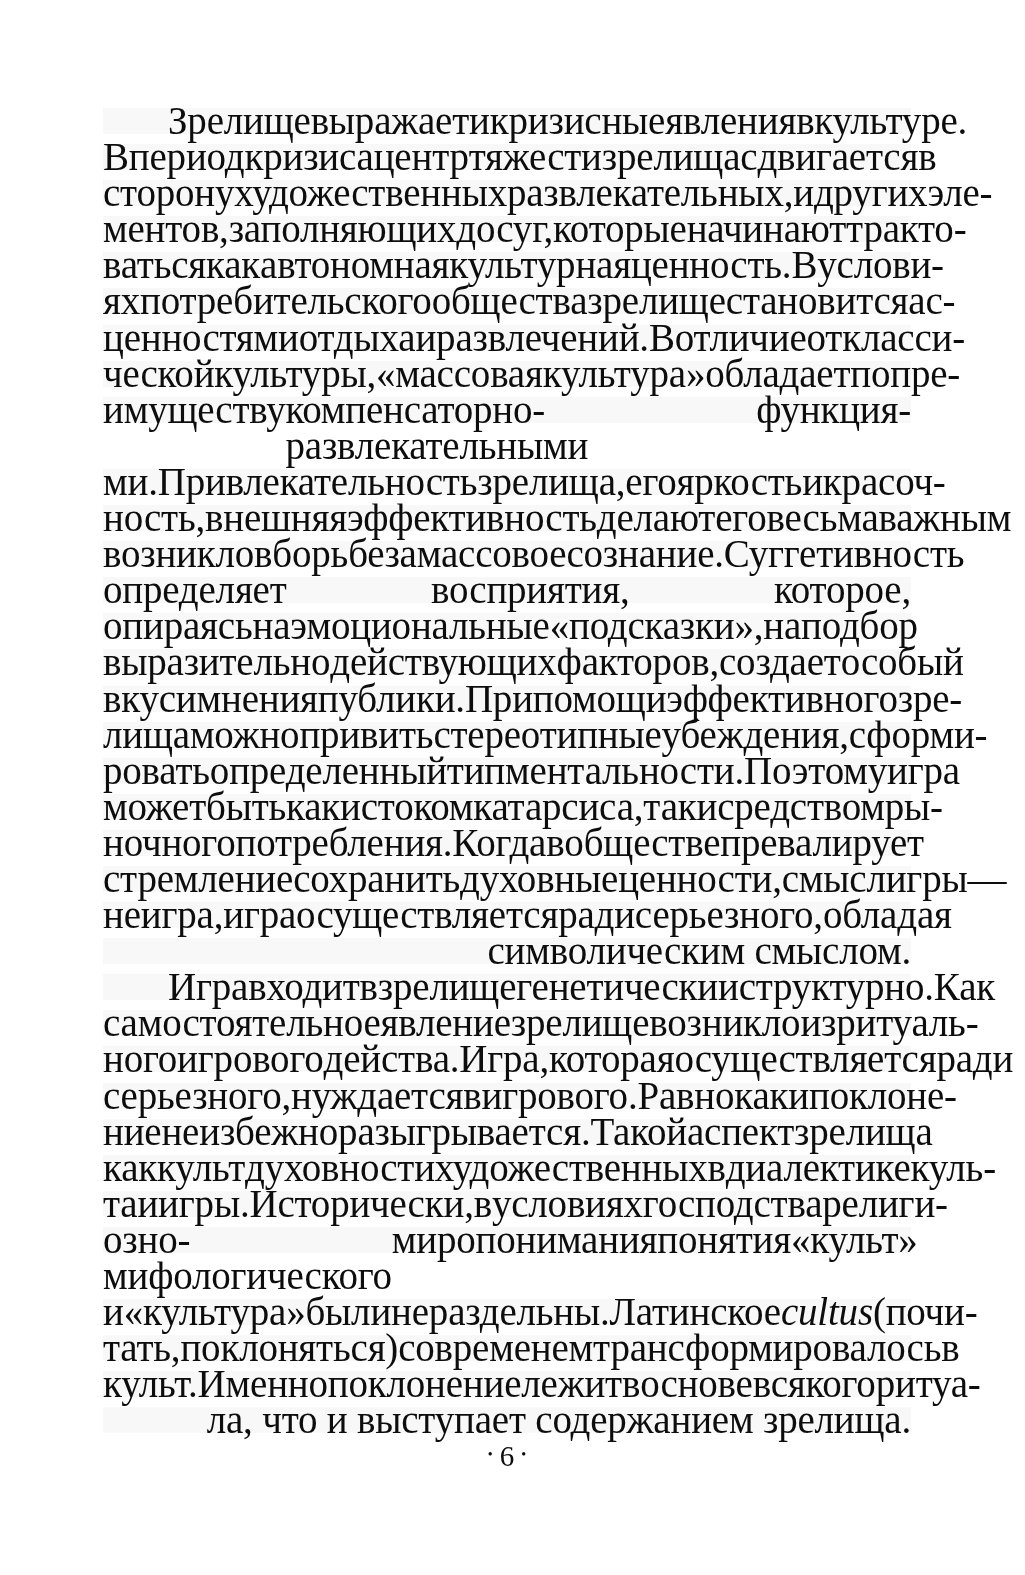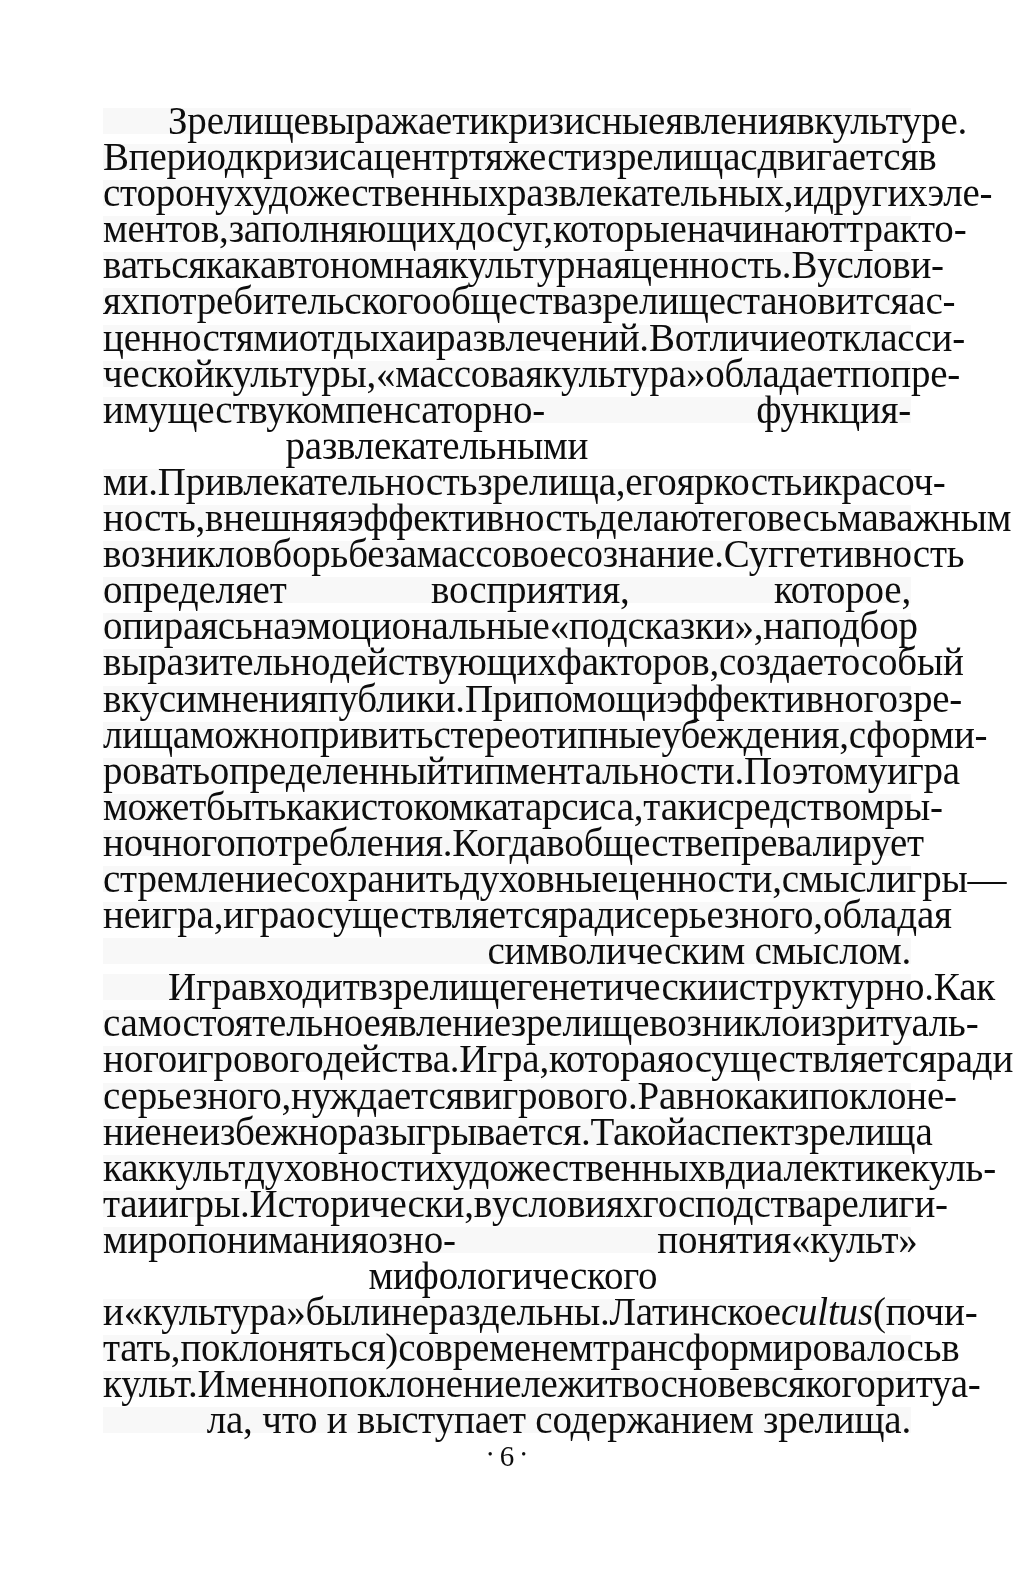"миропонимания" span { order: before "озно-мифологического" -> after "озно-мифологического" }
